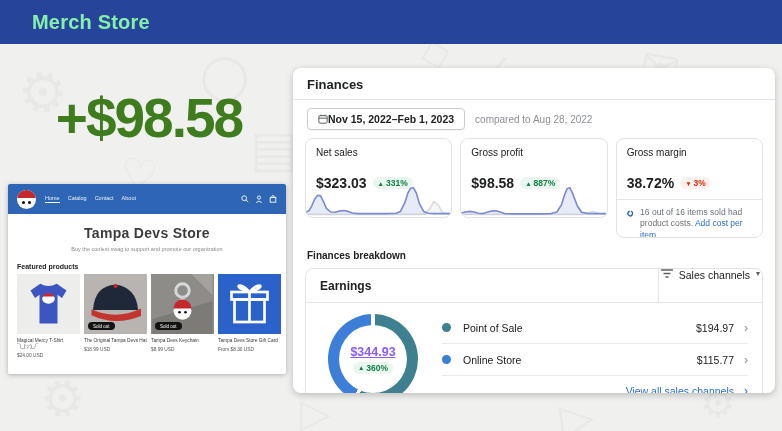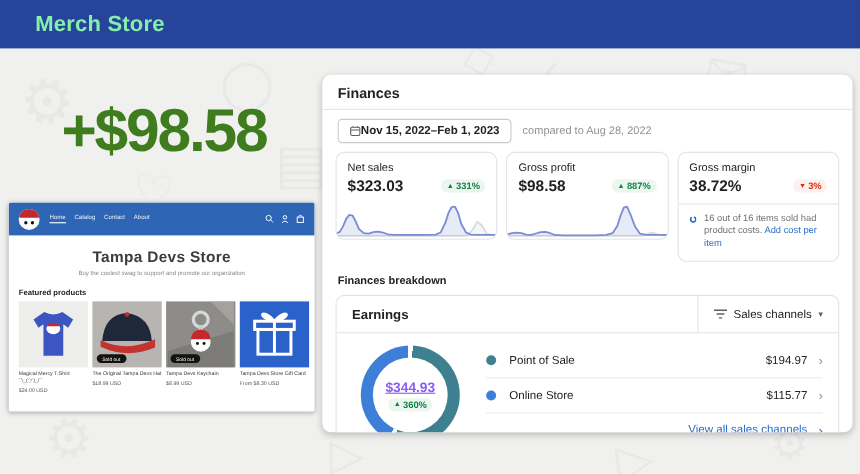"$323.03" .metric-value-row { justify-content: space-between -> none; margin-top: 3px -> 17px }
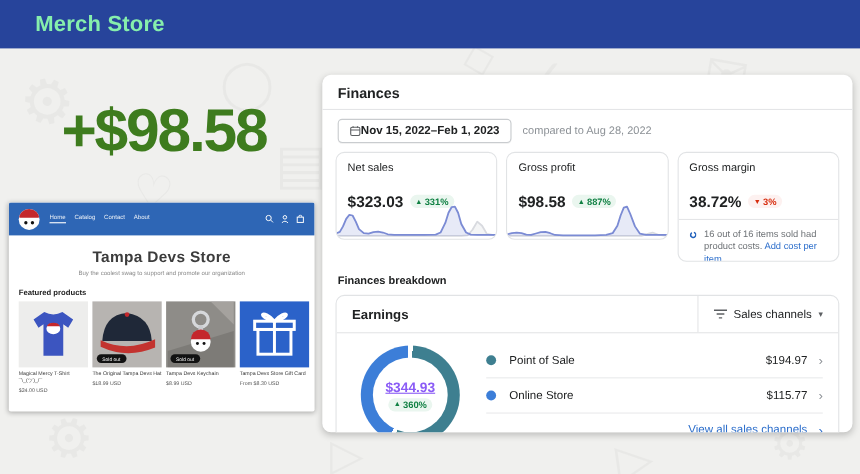"Sales channels" .earn-filter { align-items: center -> flex-start; padding: 0 14px -> 0 2px }
